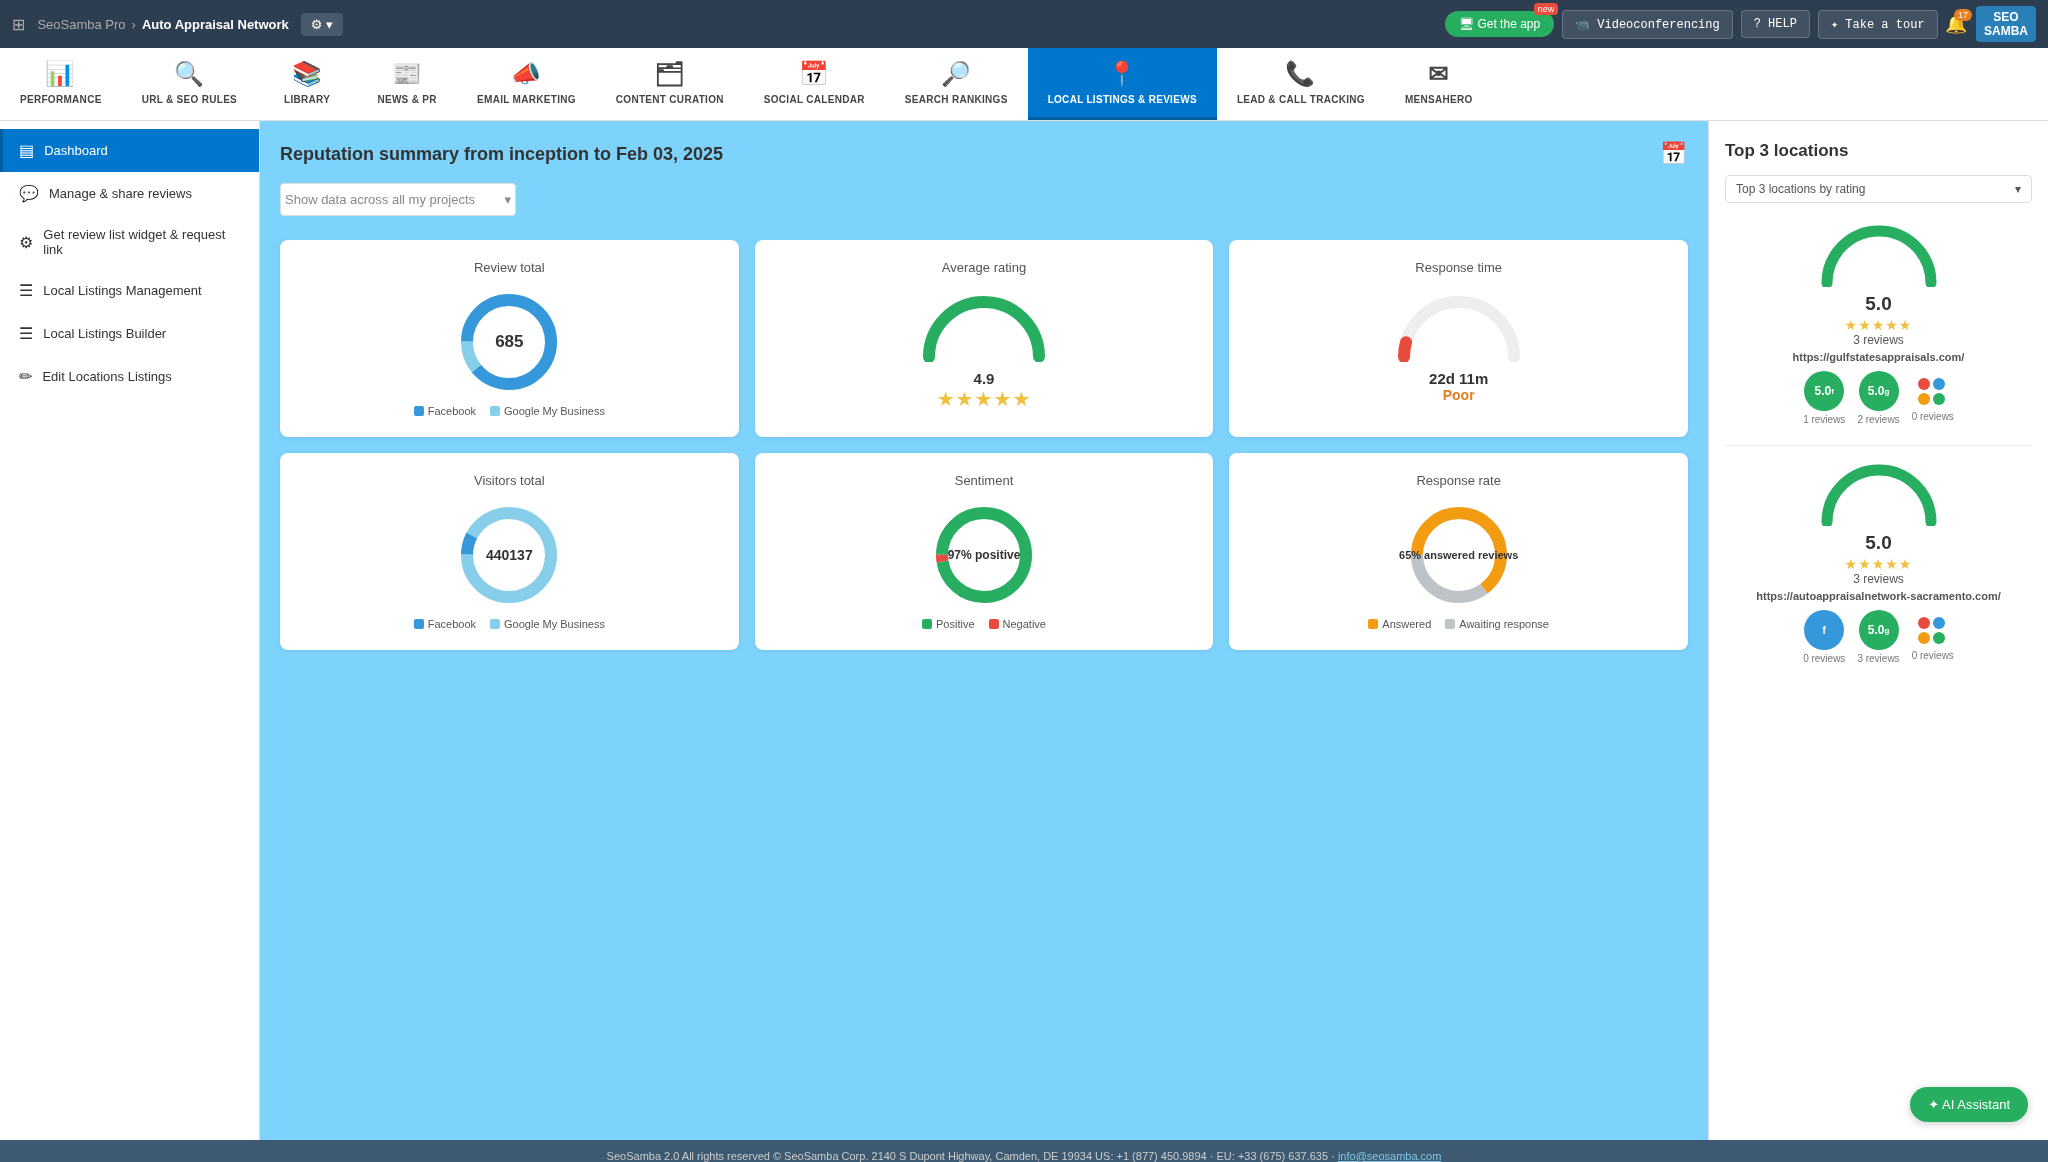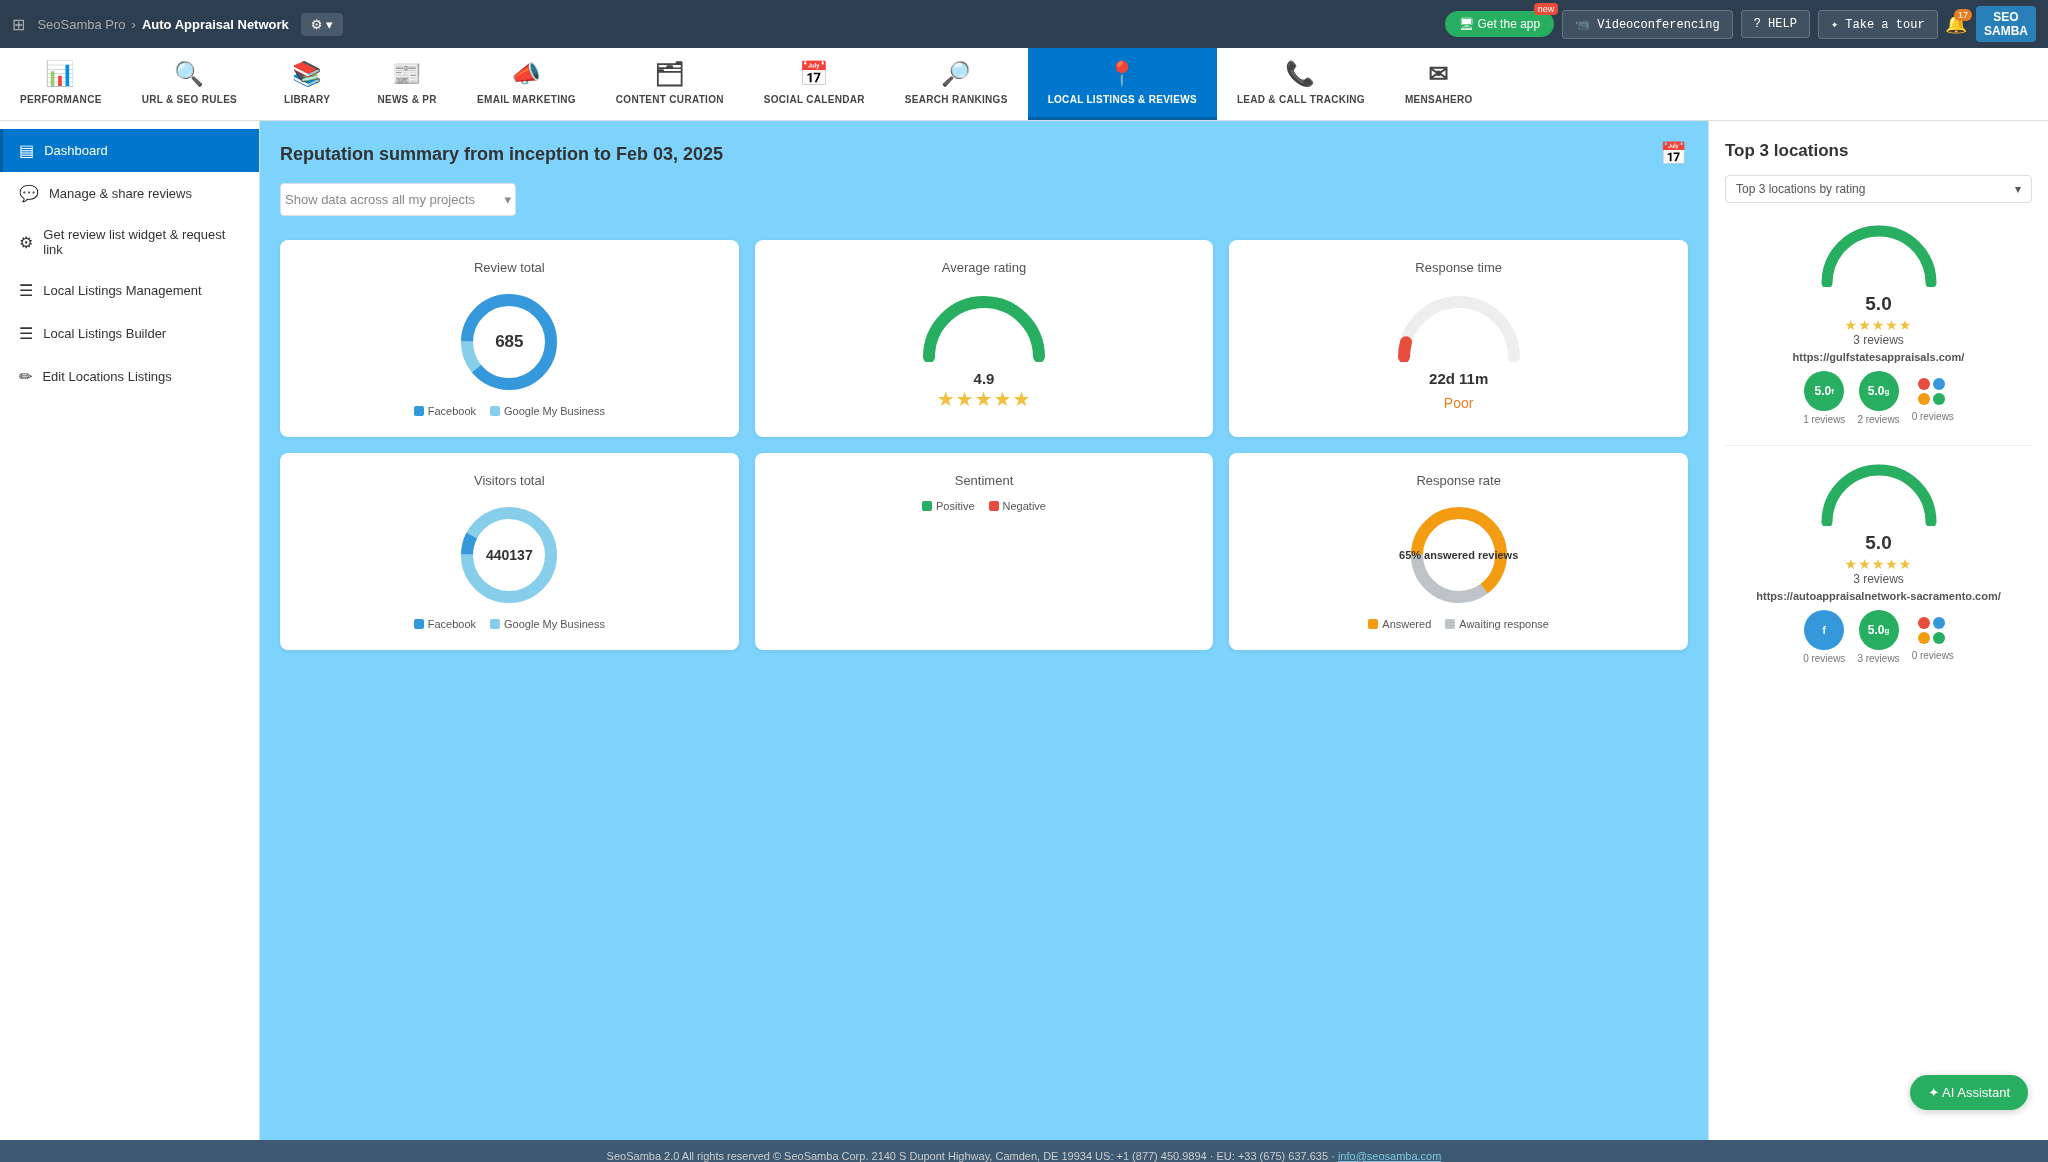"Poor" .metric-status-poor { font-weight: normal -> bold; margin-top: 8px -> 0 }
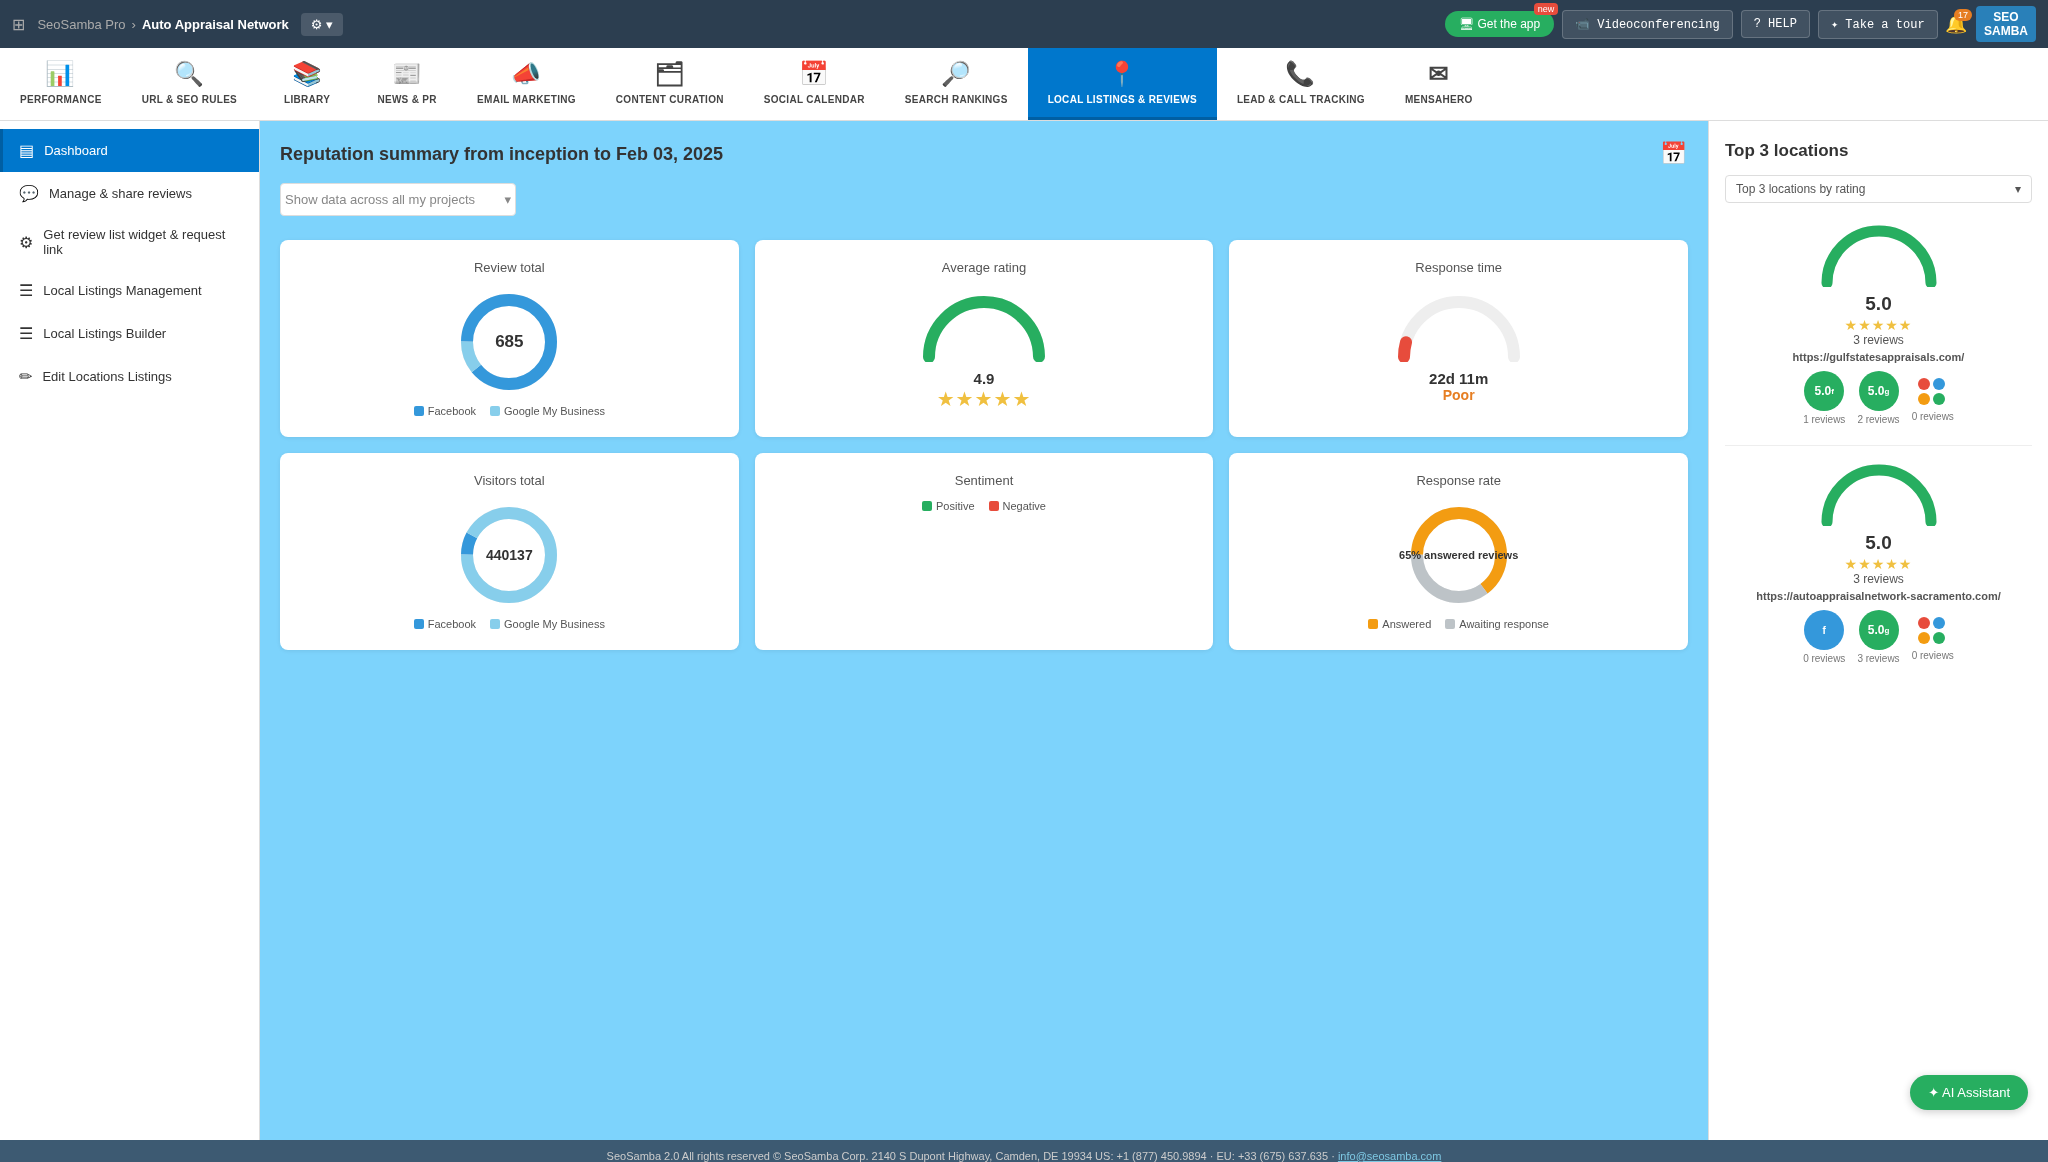"97% positive" div.donut-wrap { html: none -> <div> <svg> <circle></circle> <circle></circle> <circle></circle> </svg> <div>97% positive</div> </div> }
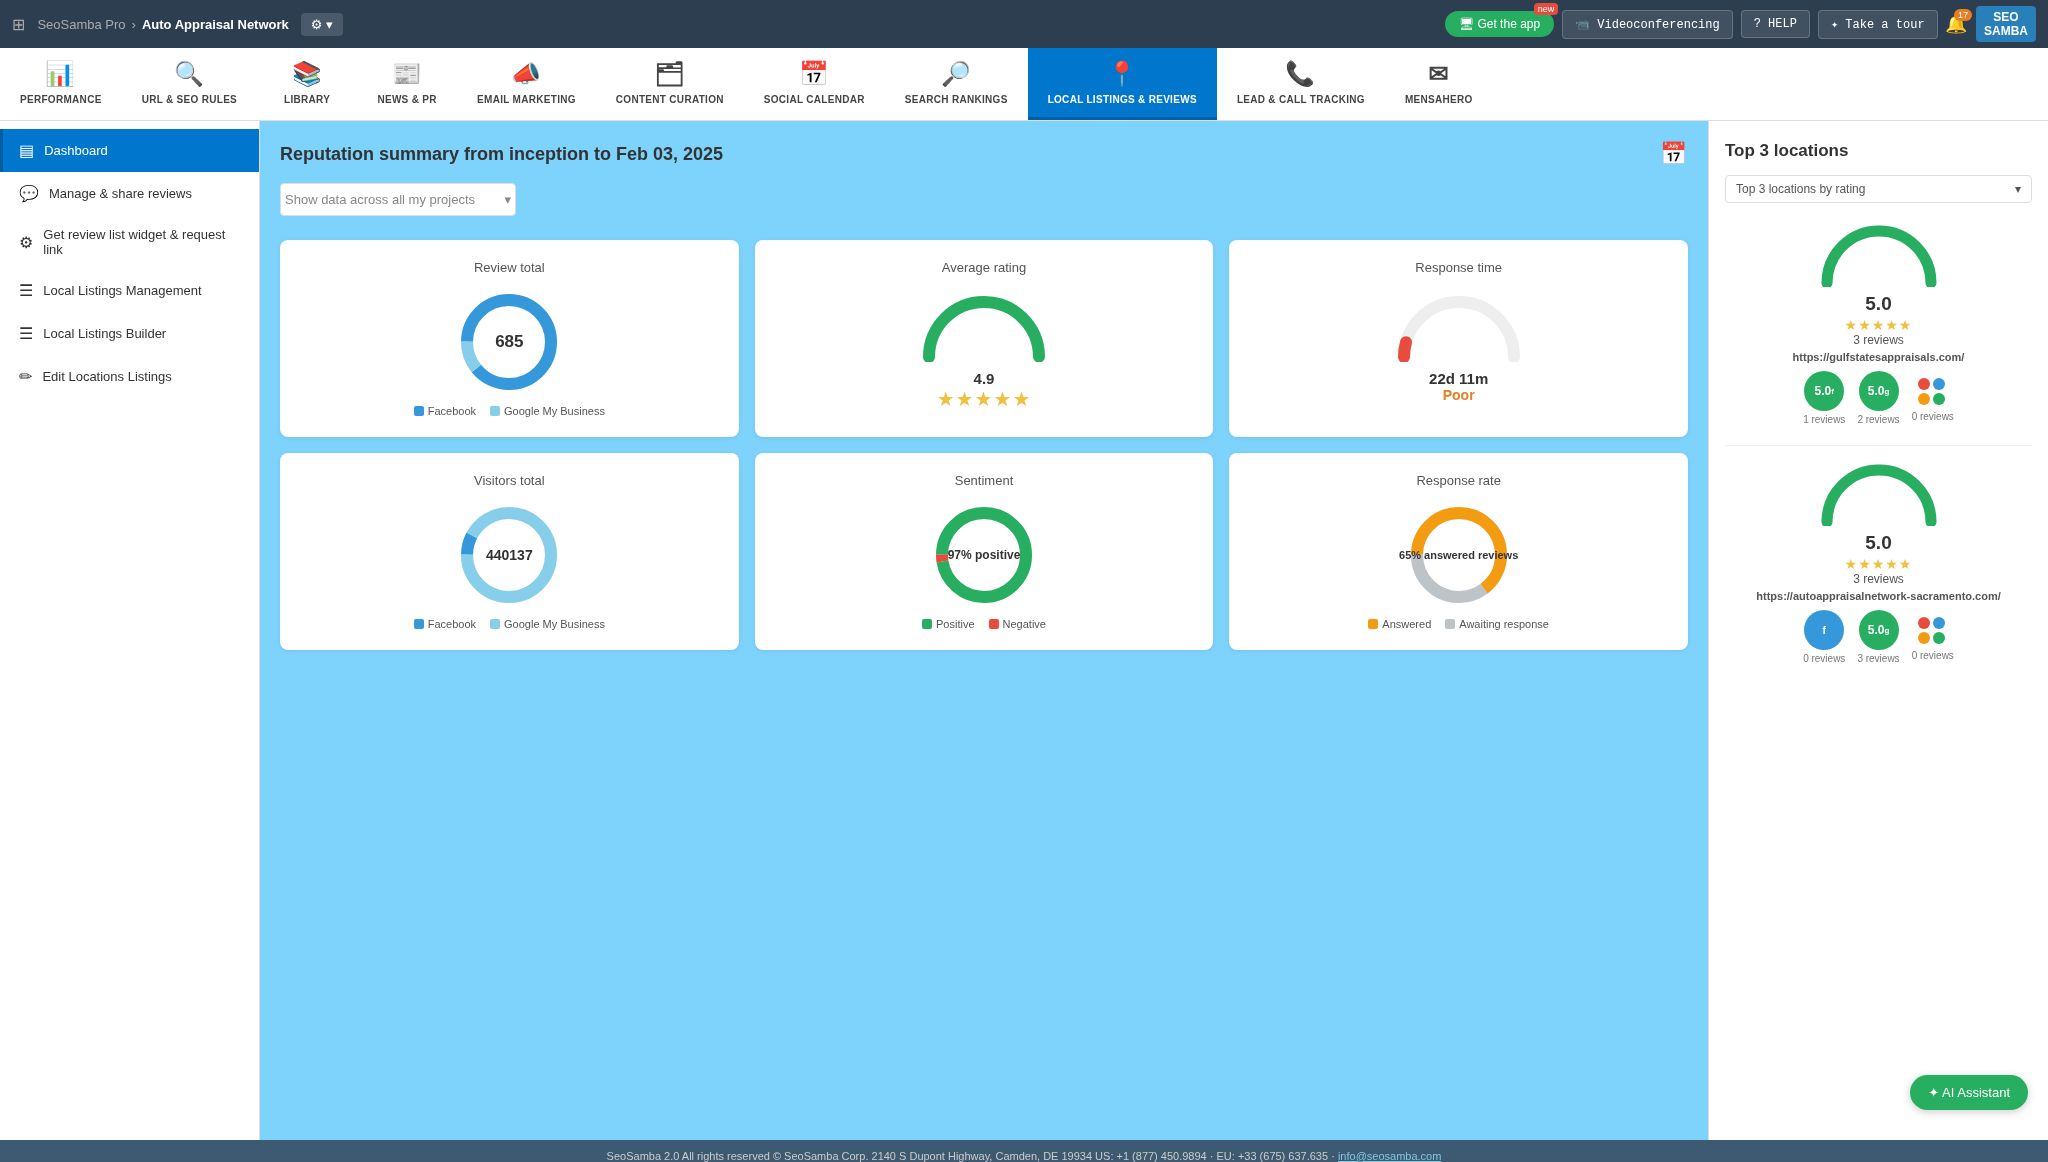"✦ AI Assistant" .ai-assistant-btn { bottom: 52px -> 40px }
